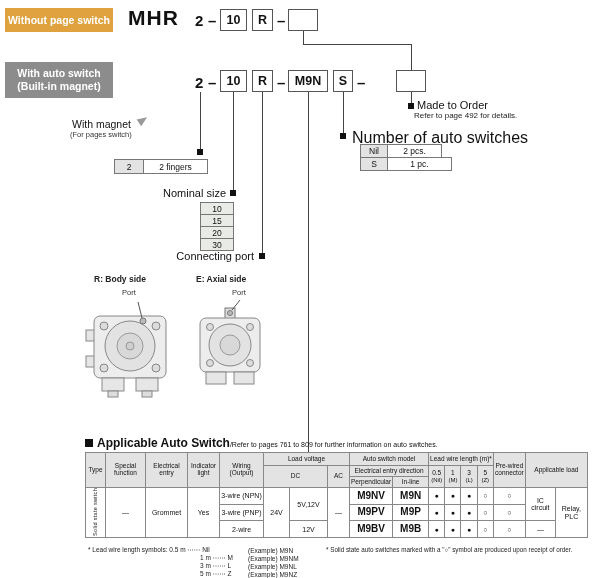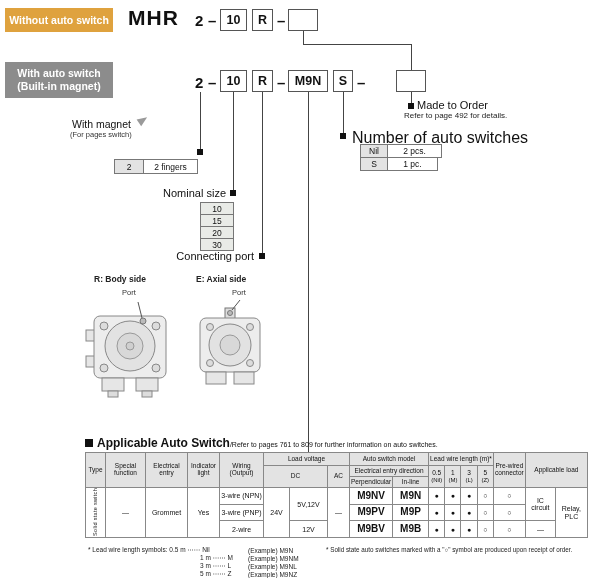"Without auto switch" span { text: auto -> page }
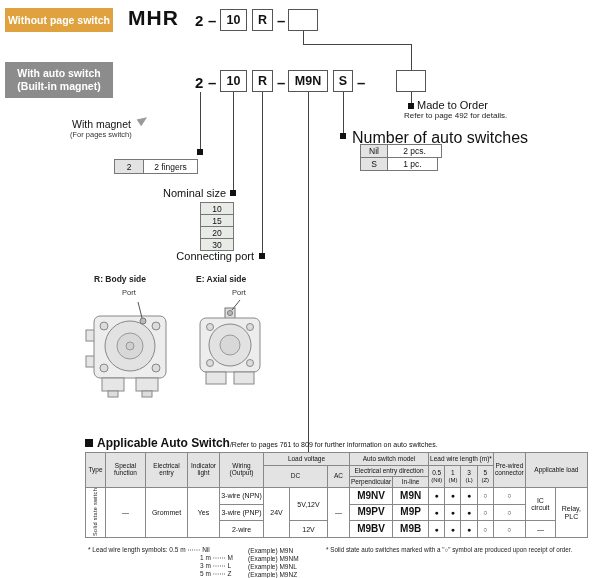"Refer to page 492 for" div.note { left: 404px -> 414px }
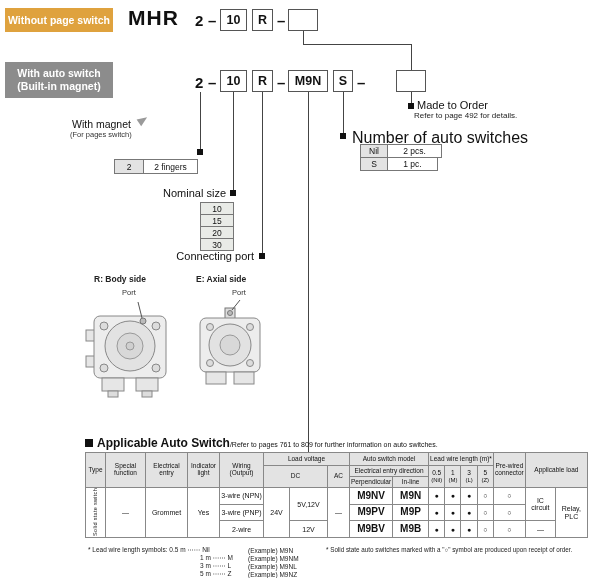"2 fingers" div.opt-desc { width: 54px -> 64px }
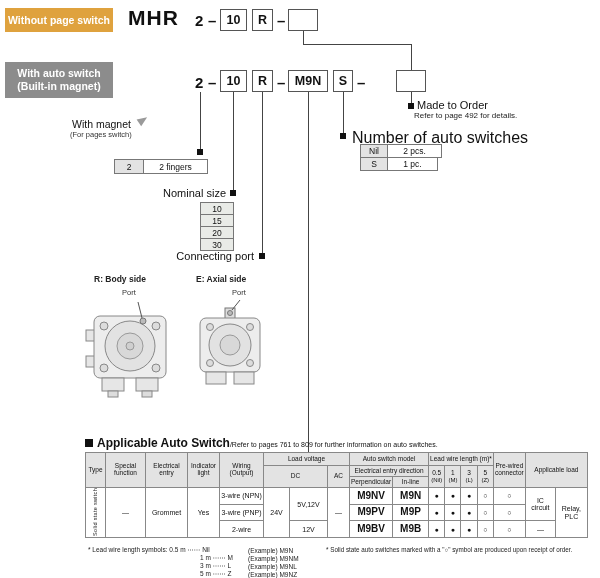"1 pc." div.opt-desc { width: 50px -> 64px }
